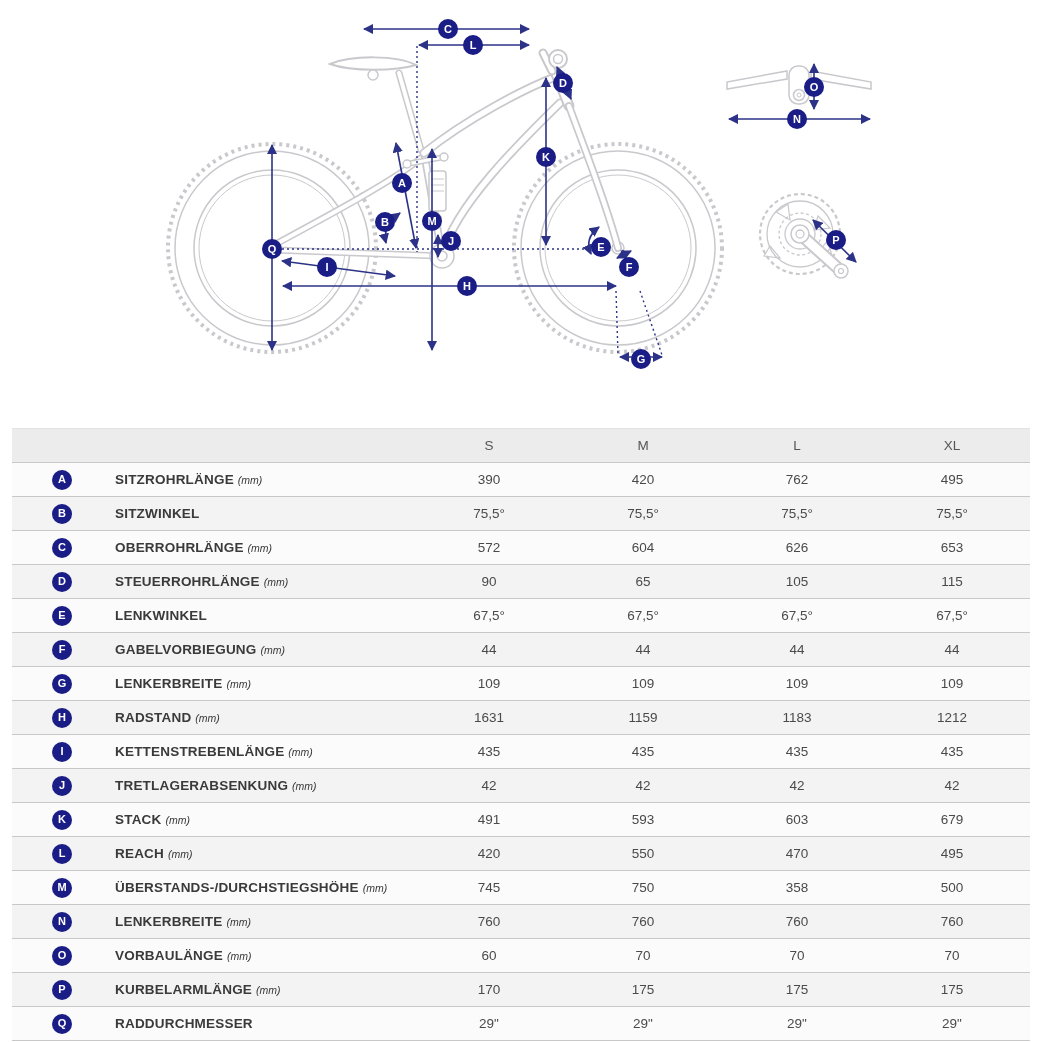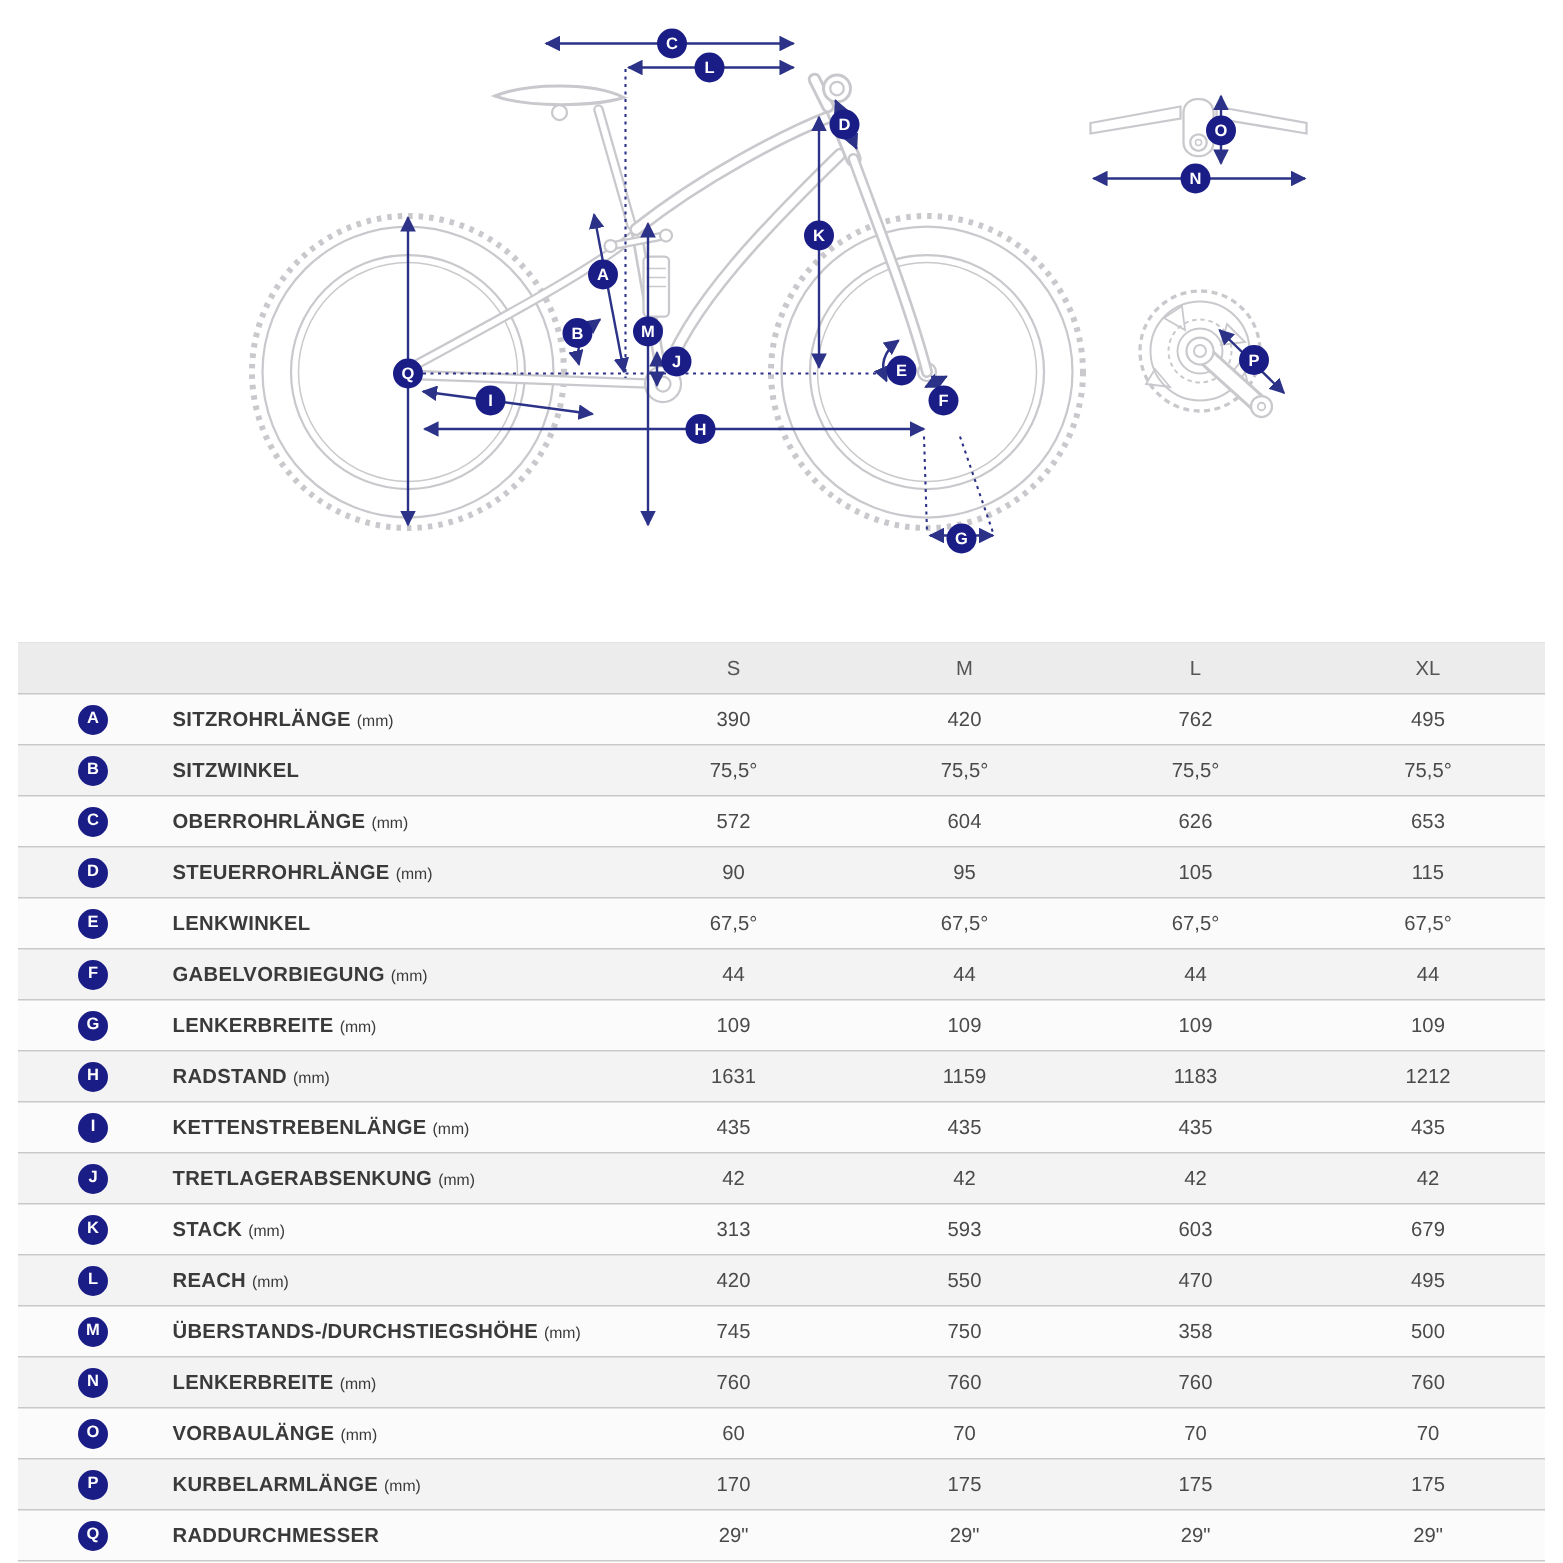"(mm)" .unit { font-style: none -> italic }
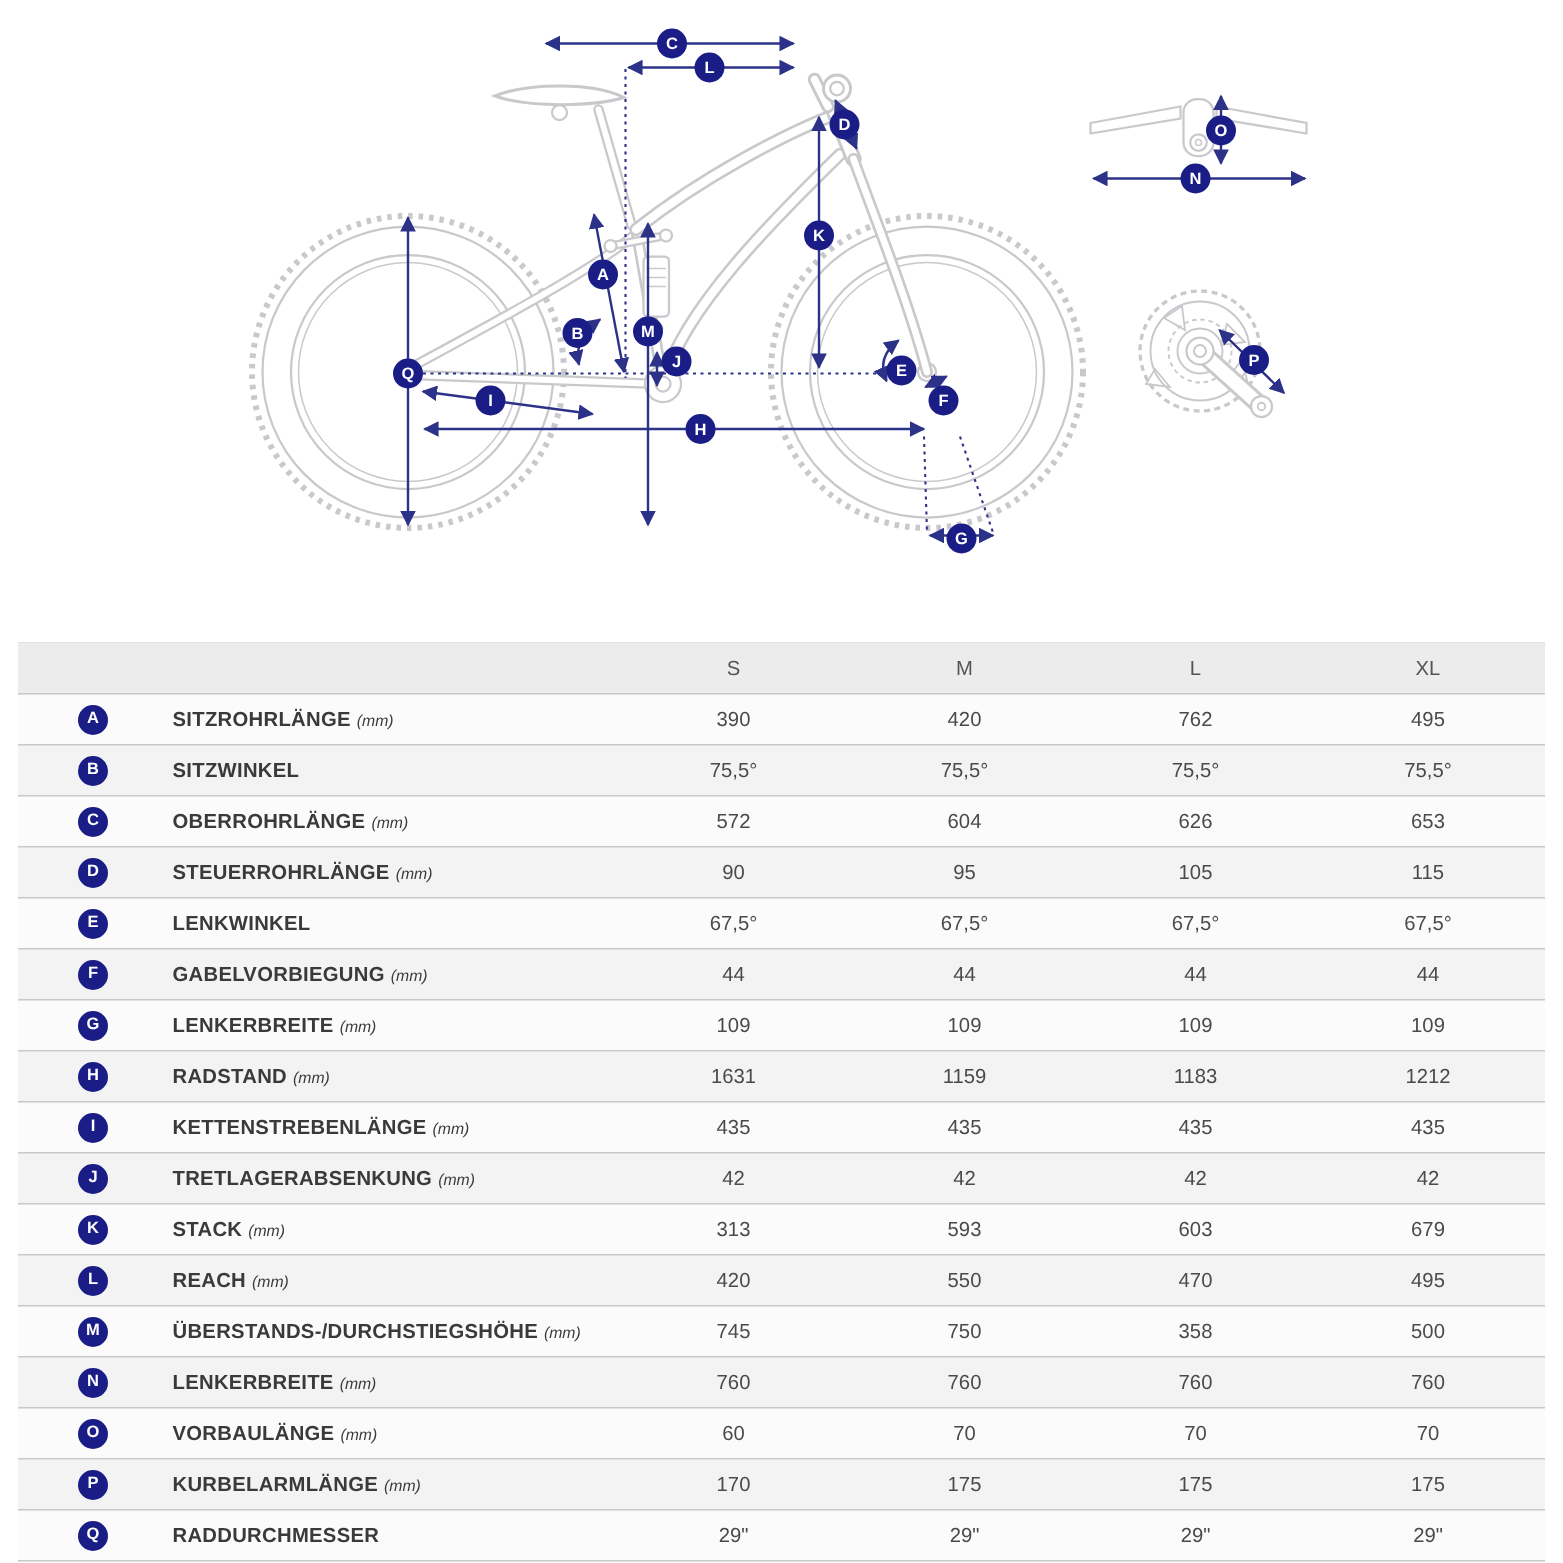"95" td.c-val { text: 95 -> 65 }
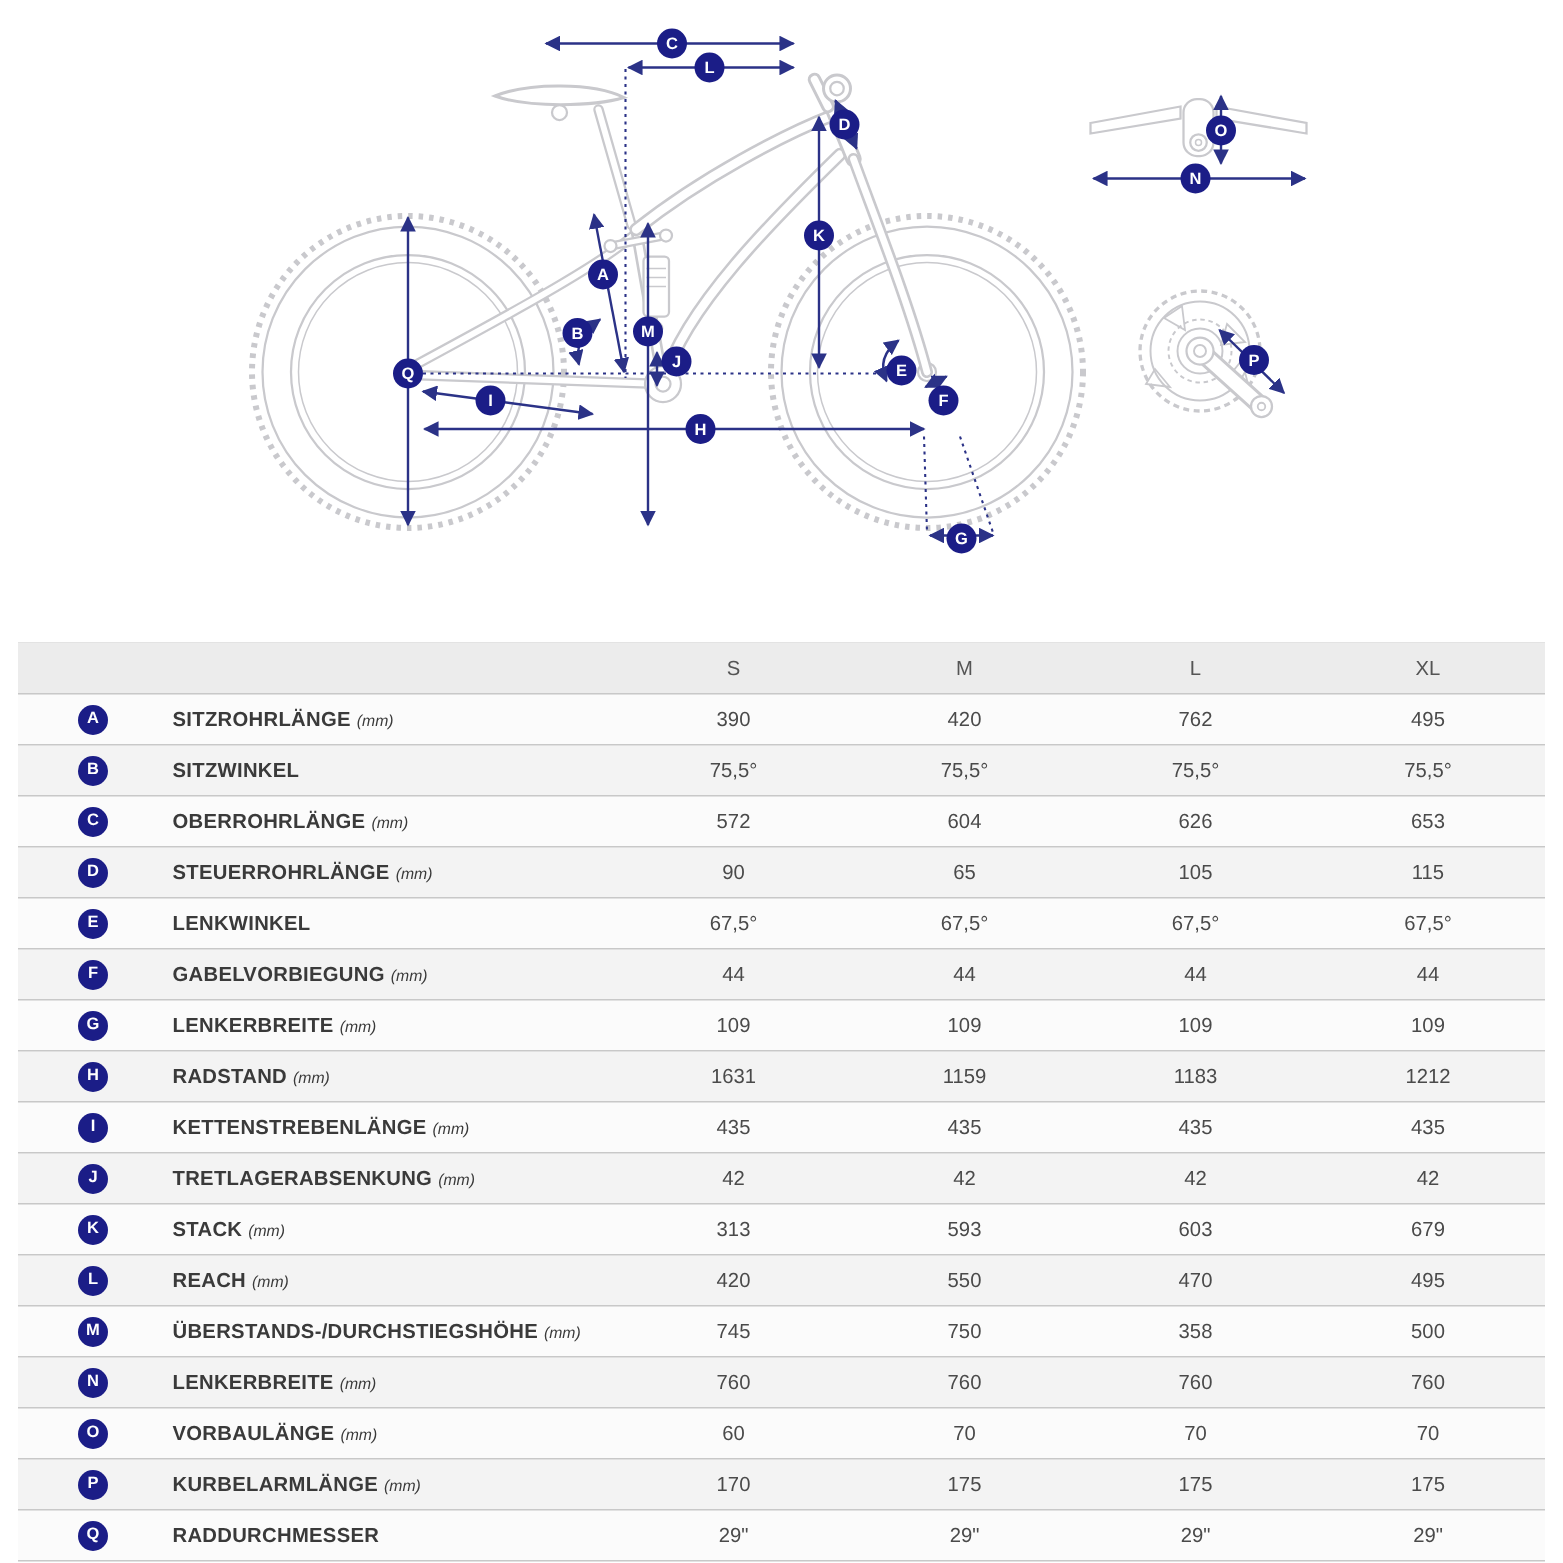"313" td.c-val { text: 313 -> 491 }
